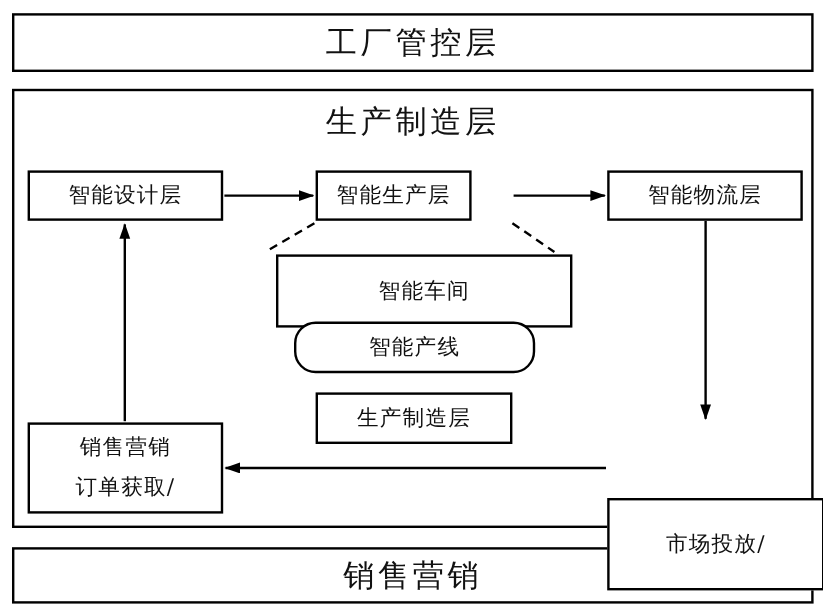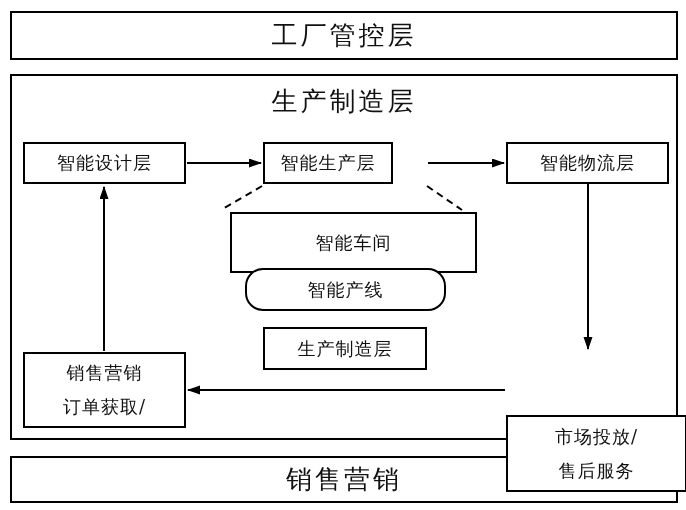"售后服务" span { html: <span>售后服务</span> -> none }
